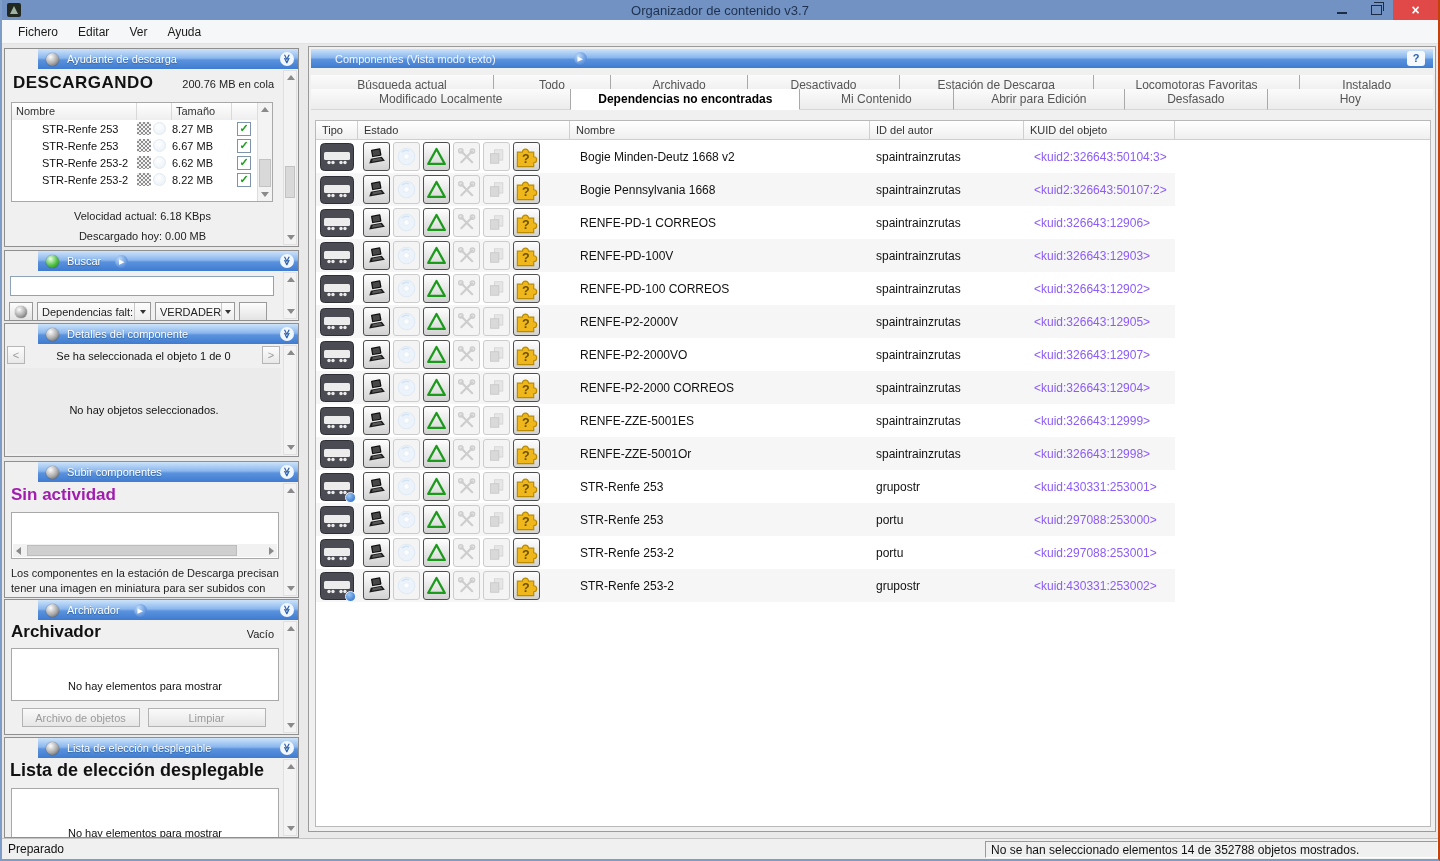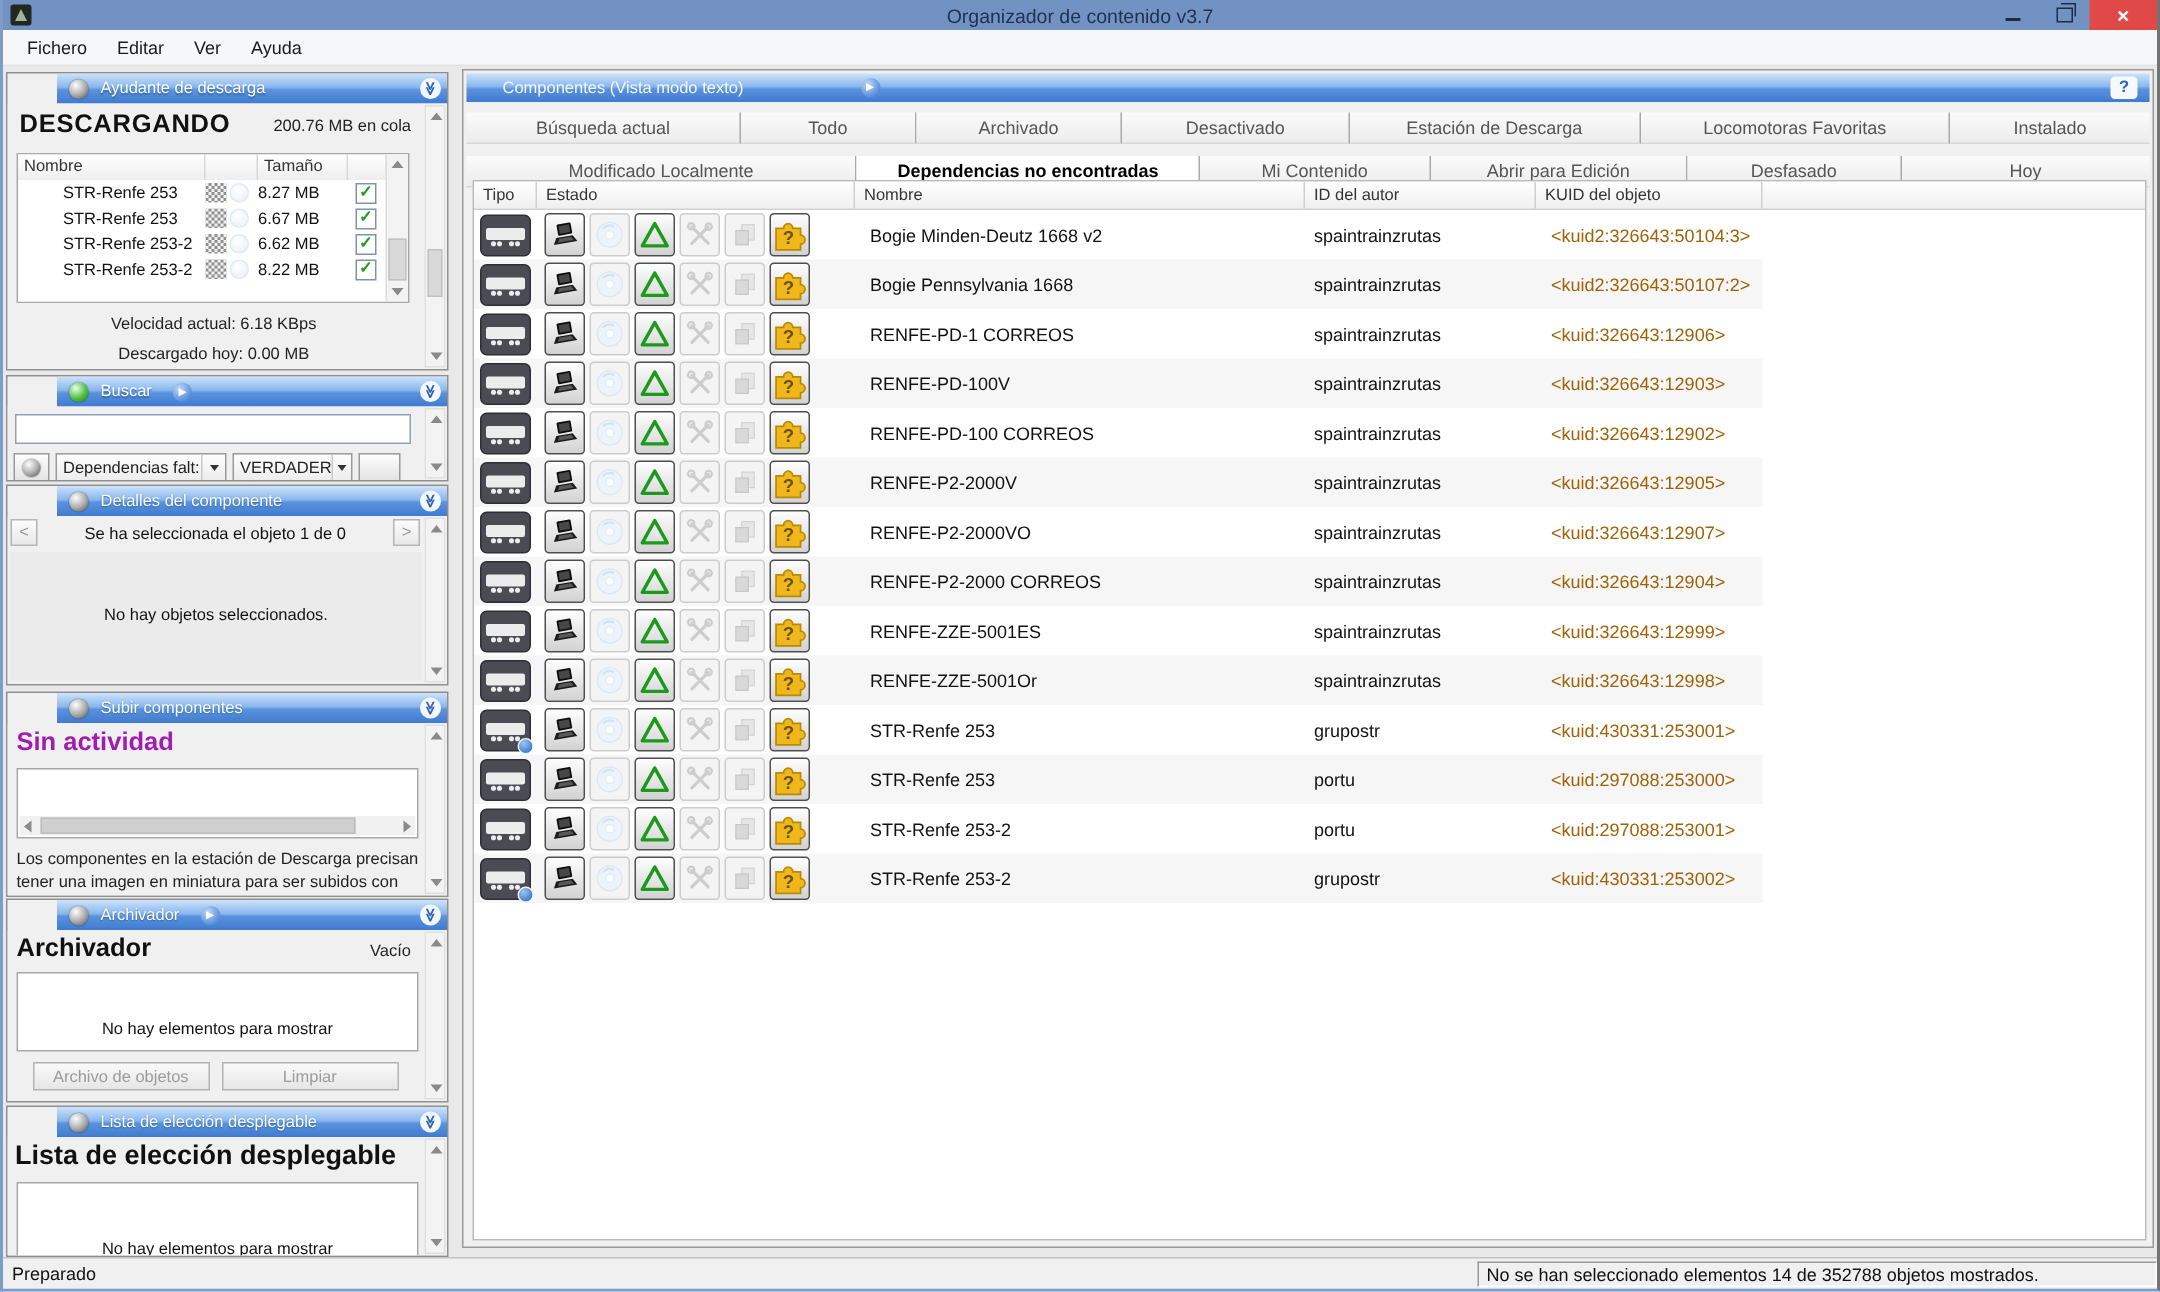"Organizador de contenido v3.7" #app { border-right: 2px solid #737373 -> 2px solid #c2410c }
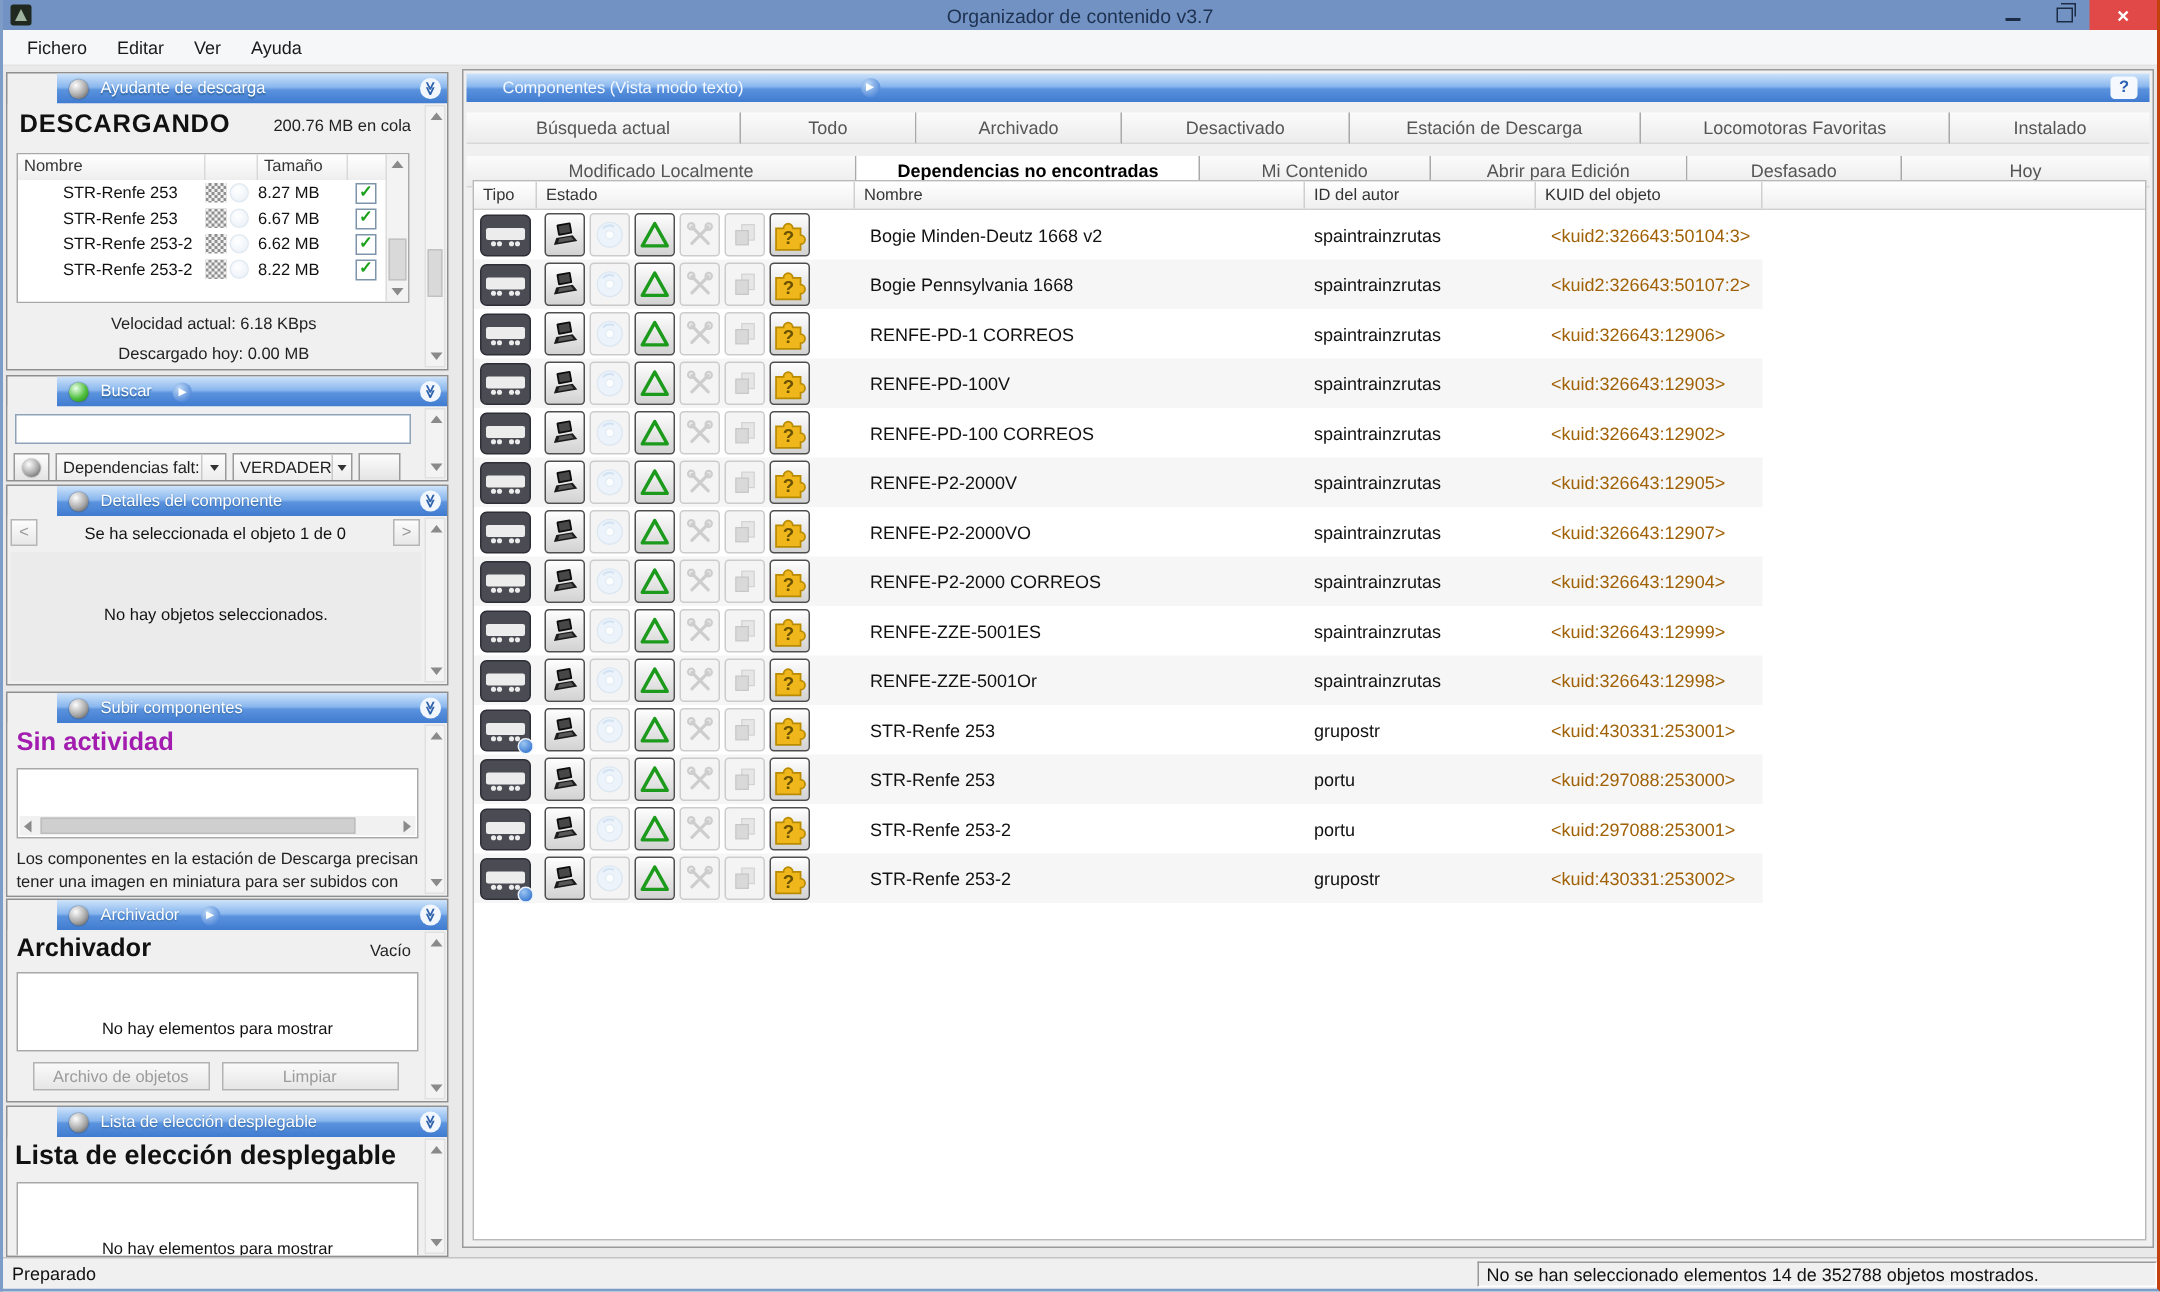"Modificado Localmente" .tabsrow.r2 { top: 57px -> 42px }
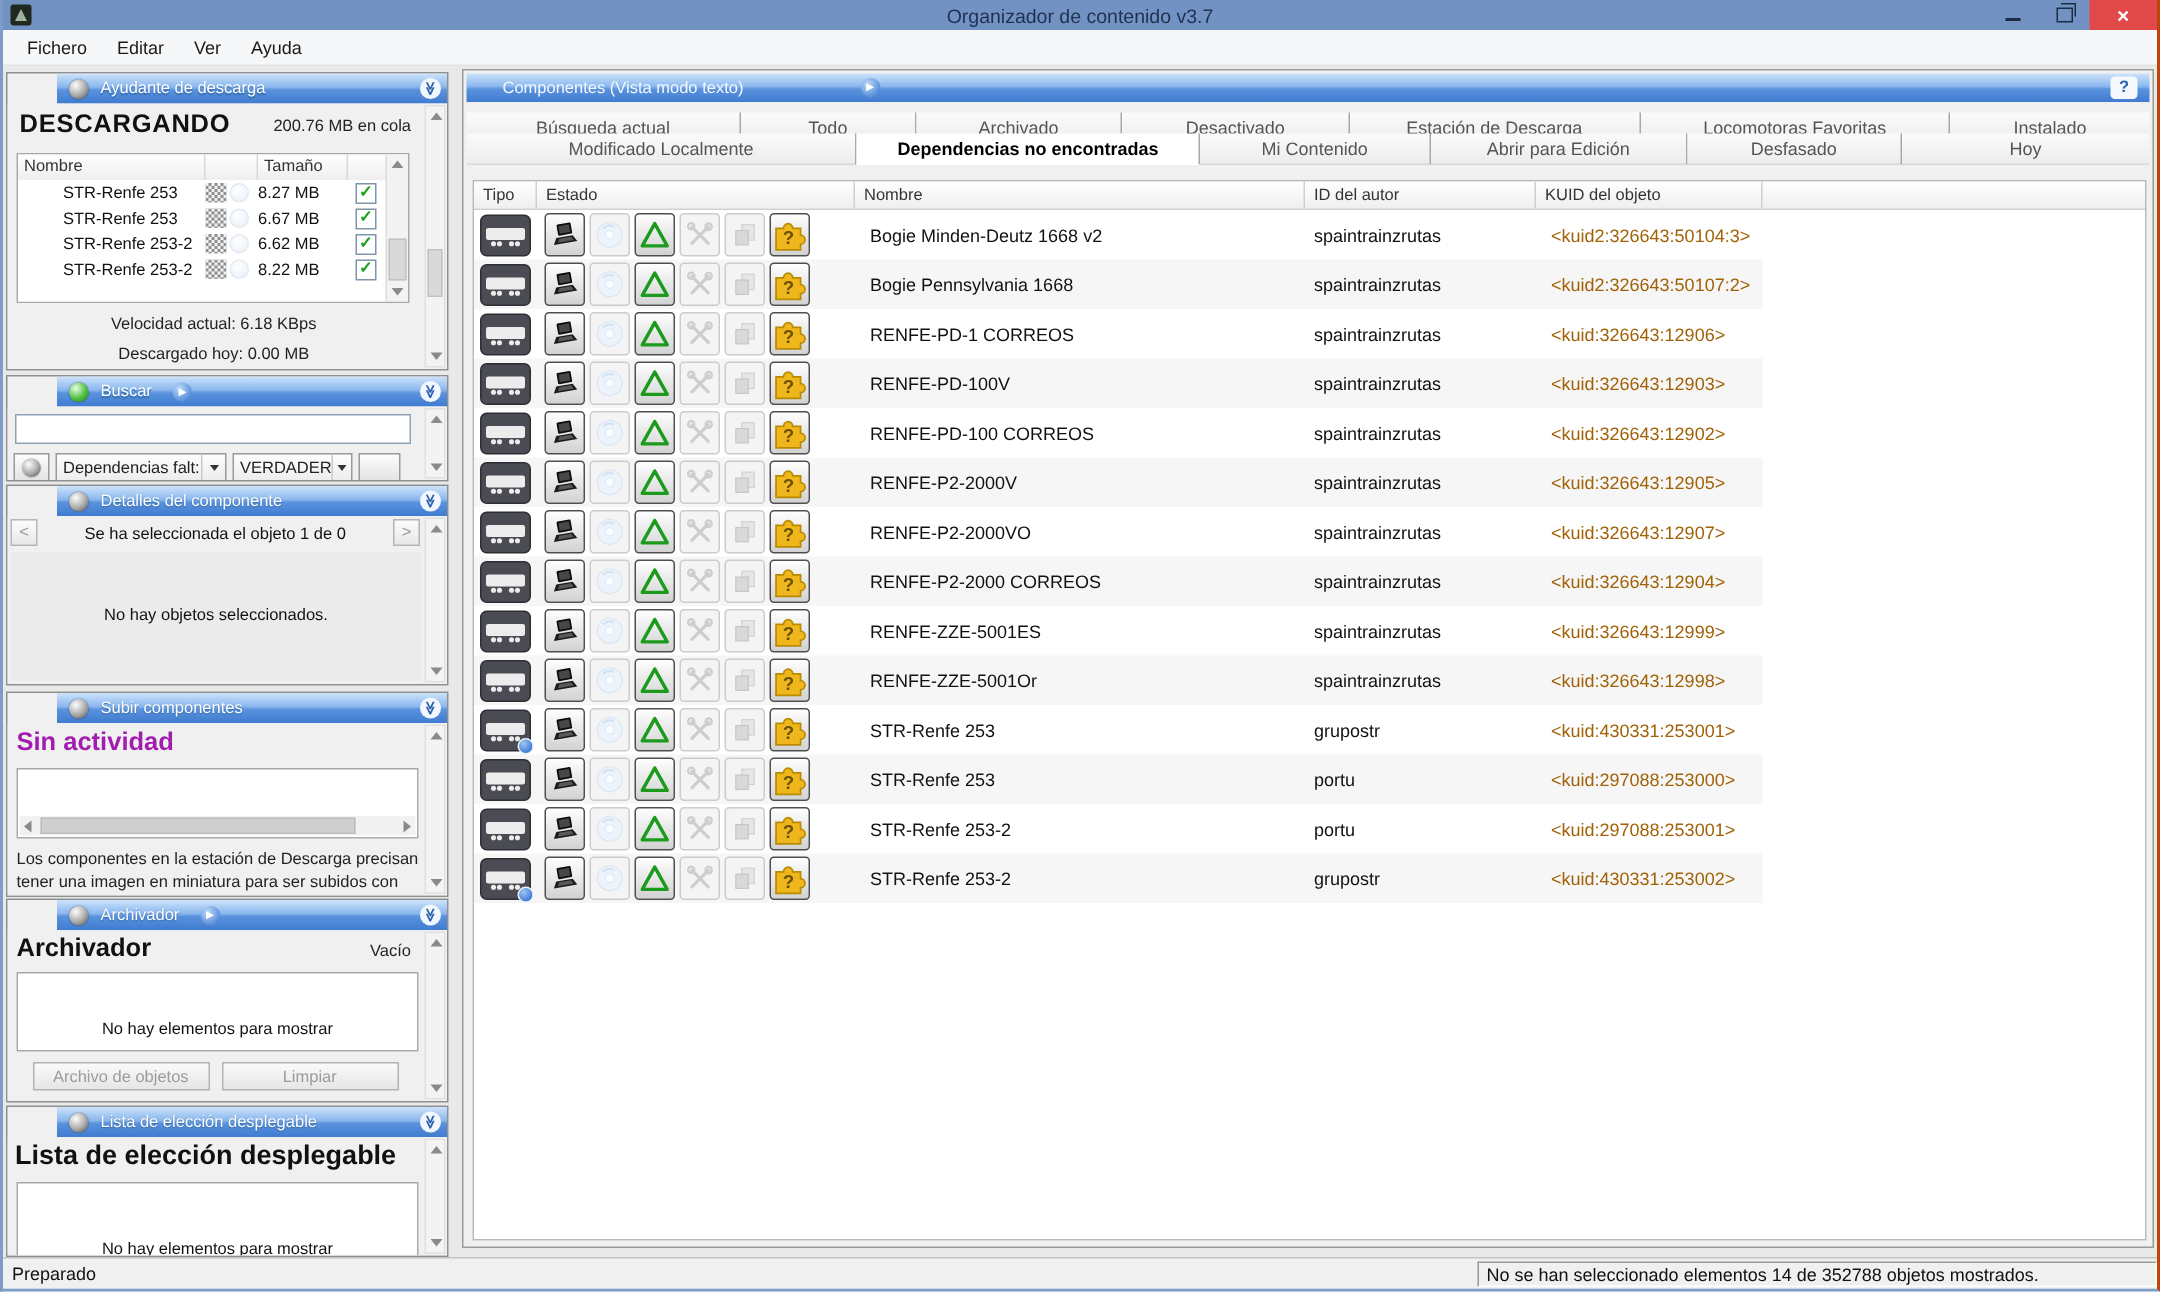"<kuid2:326643:50104:3>" .cell.kuid { color: #a16207 -> #8b5cf6 }
